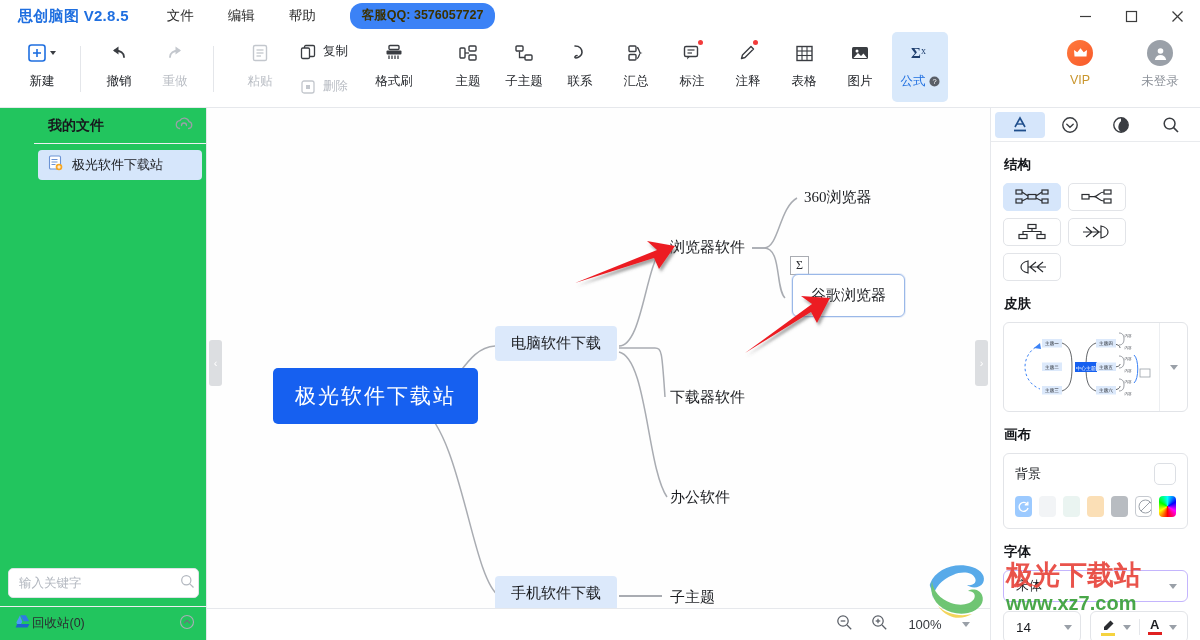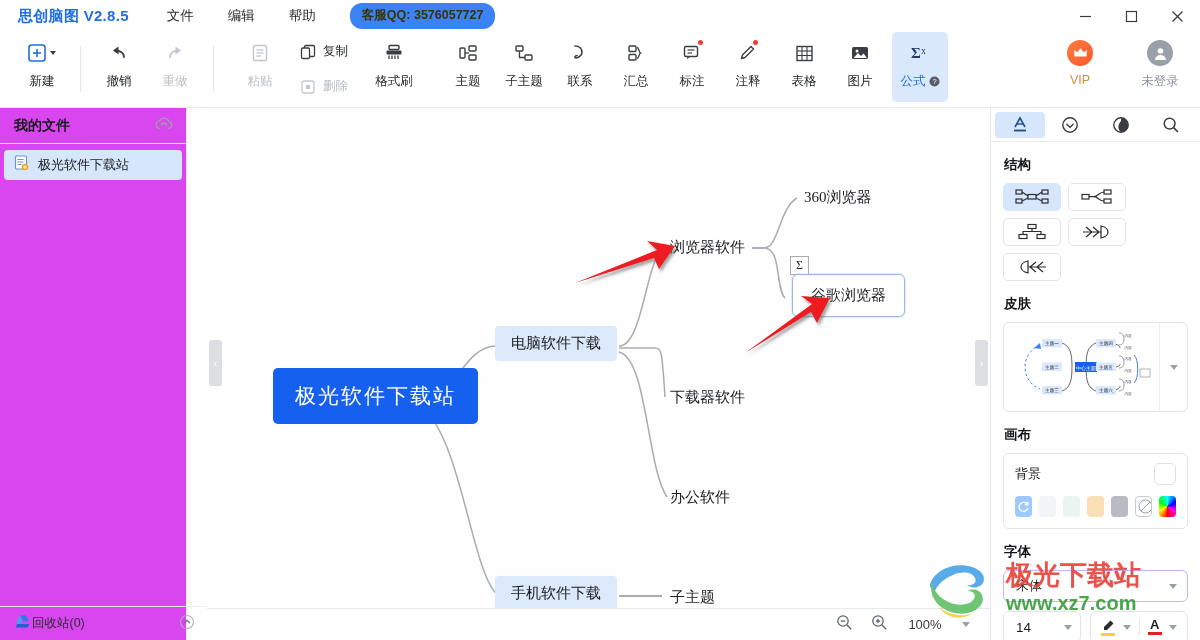"我的文件" .sidebar { background: #d946ef -> #22c55e; padding-left: none -> 34px; width: 187px -> 207px }
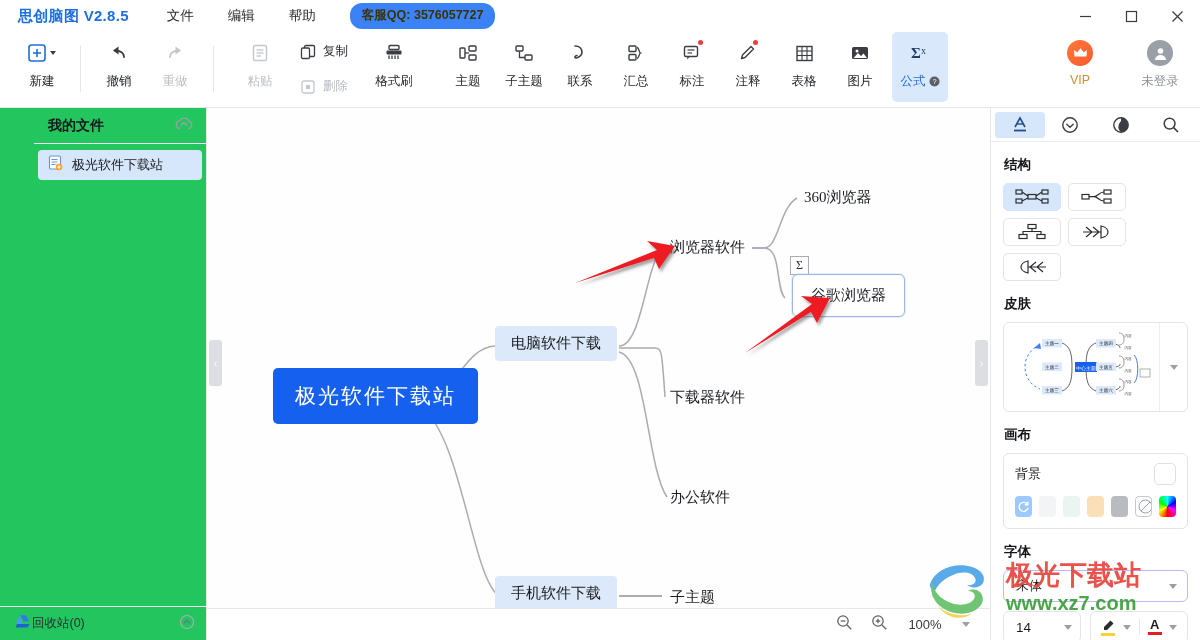"输入关键字" div.sb-search { html: none -> <div> <input> <span> <svg> <circle></circle> <line></line> </svg> </span> </div> }
